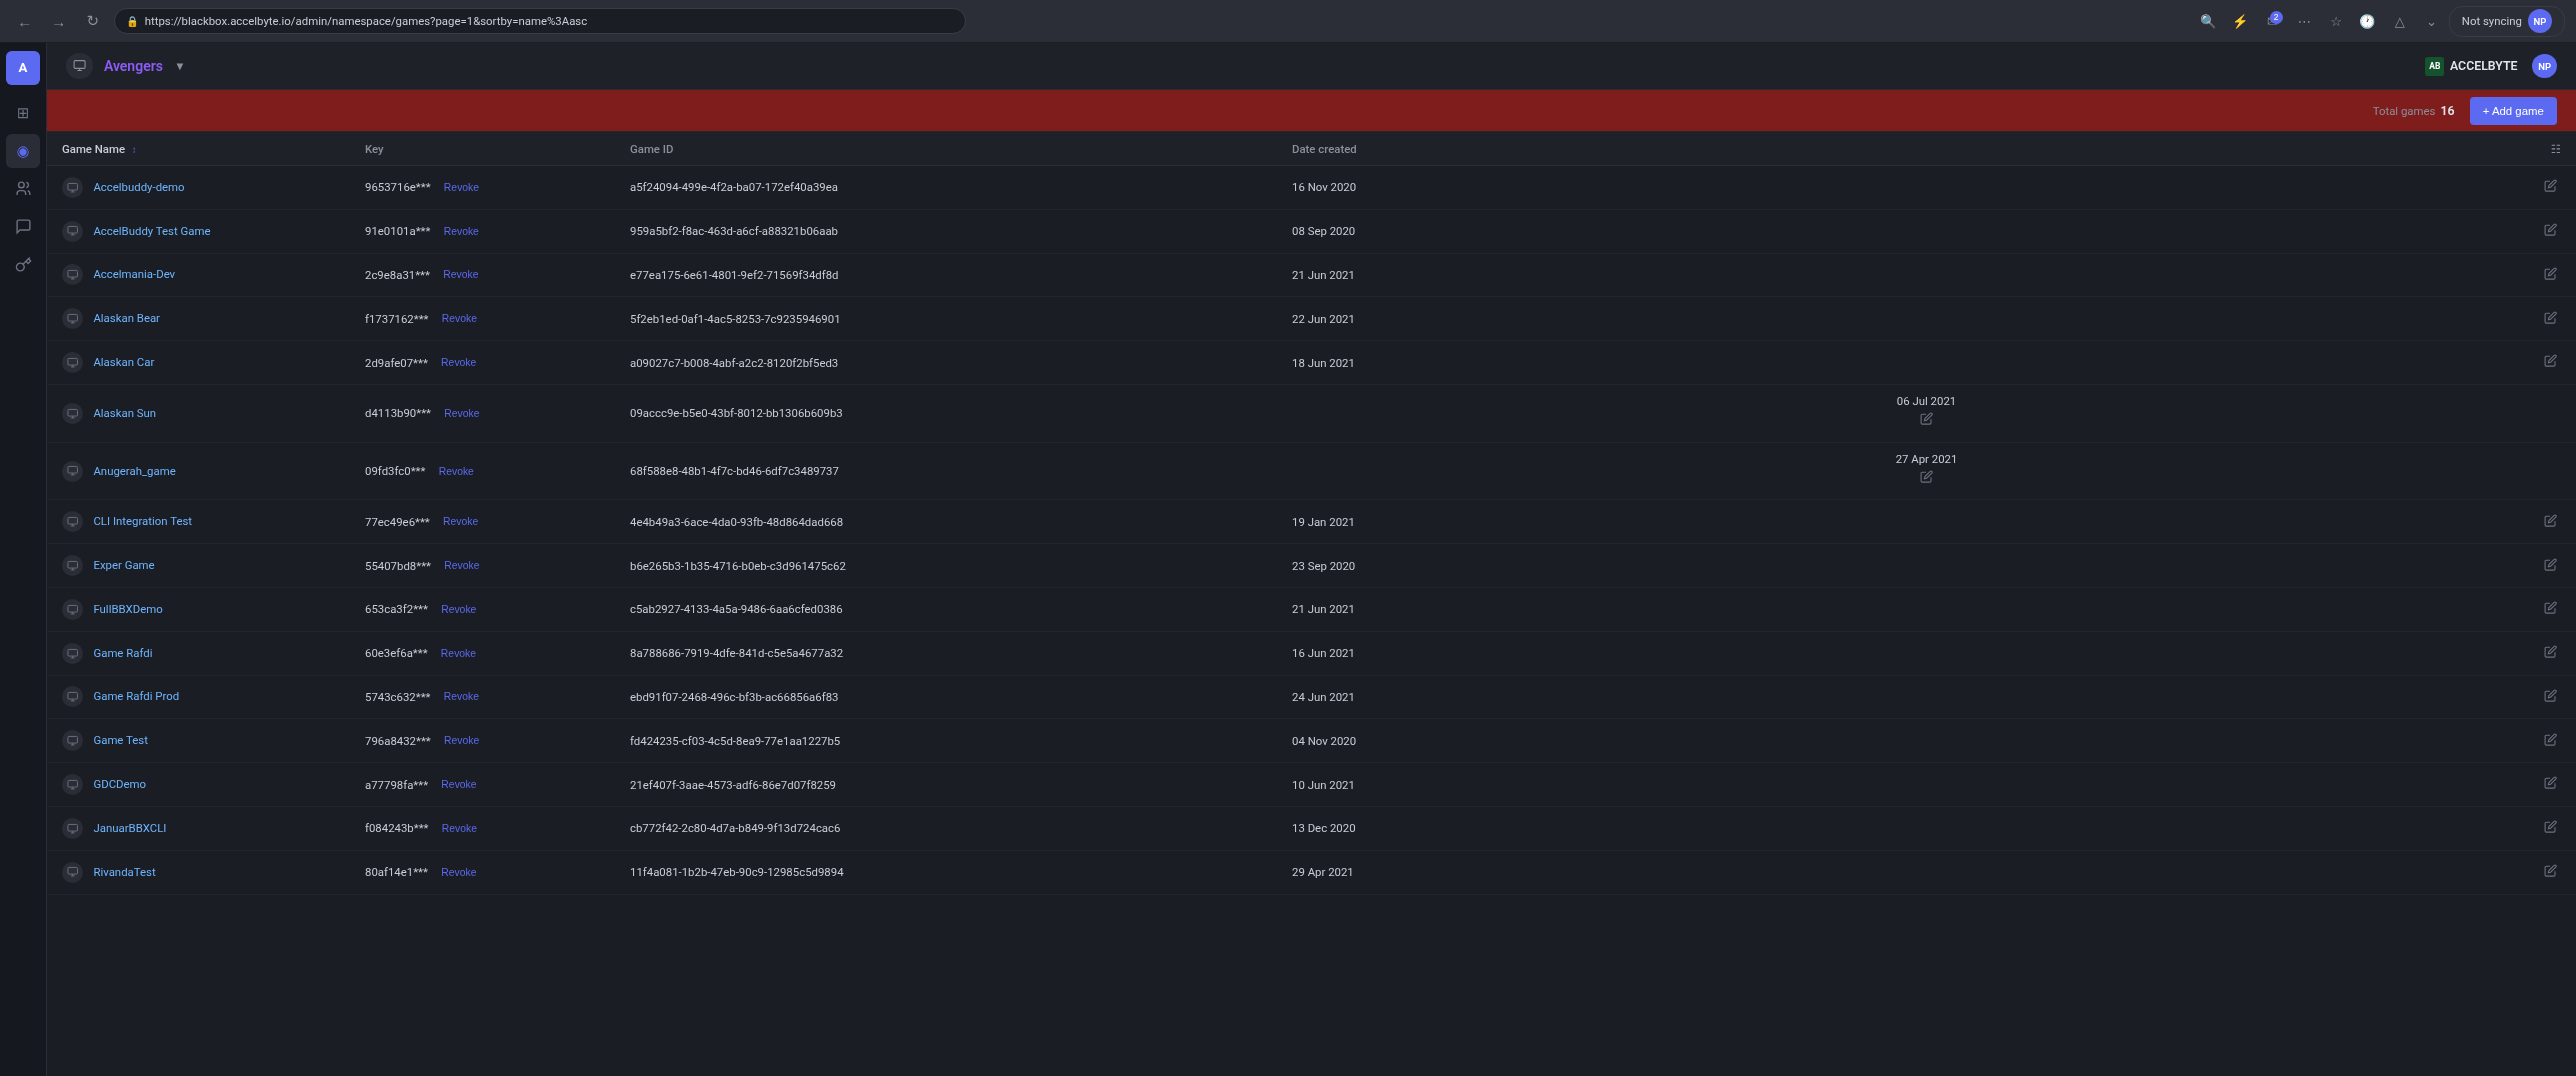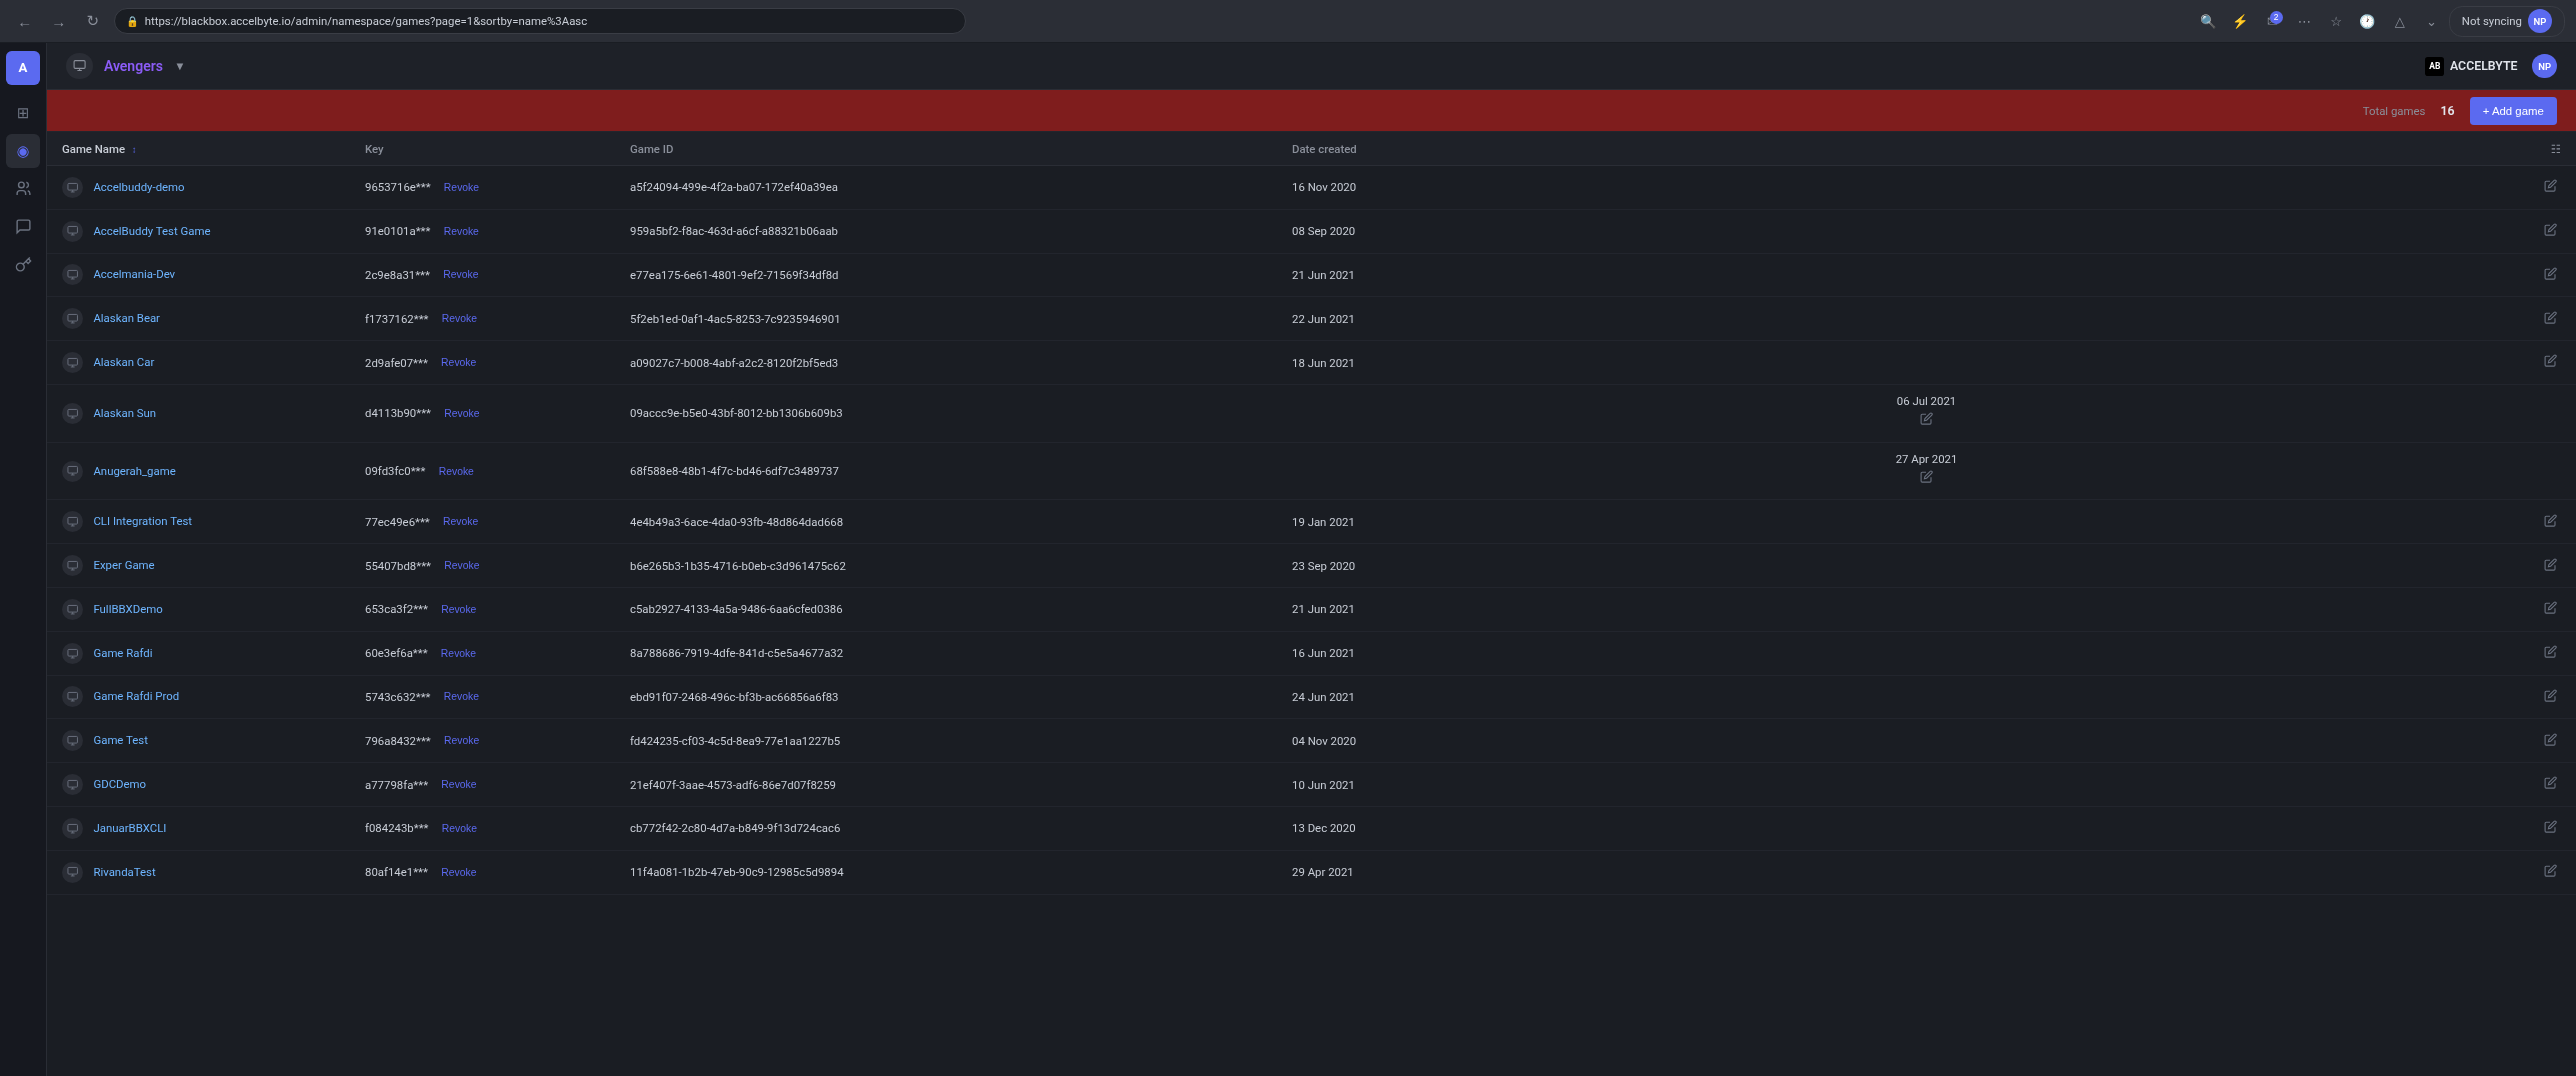"AB" .ab-logo-icon { background: #000000 -> #14532d }
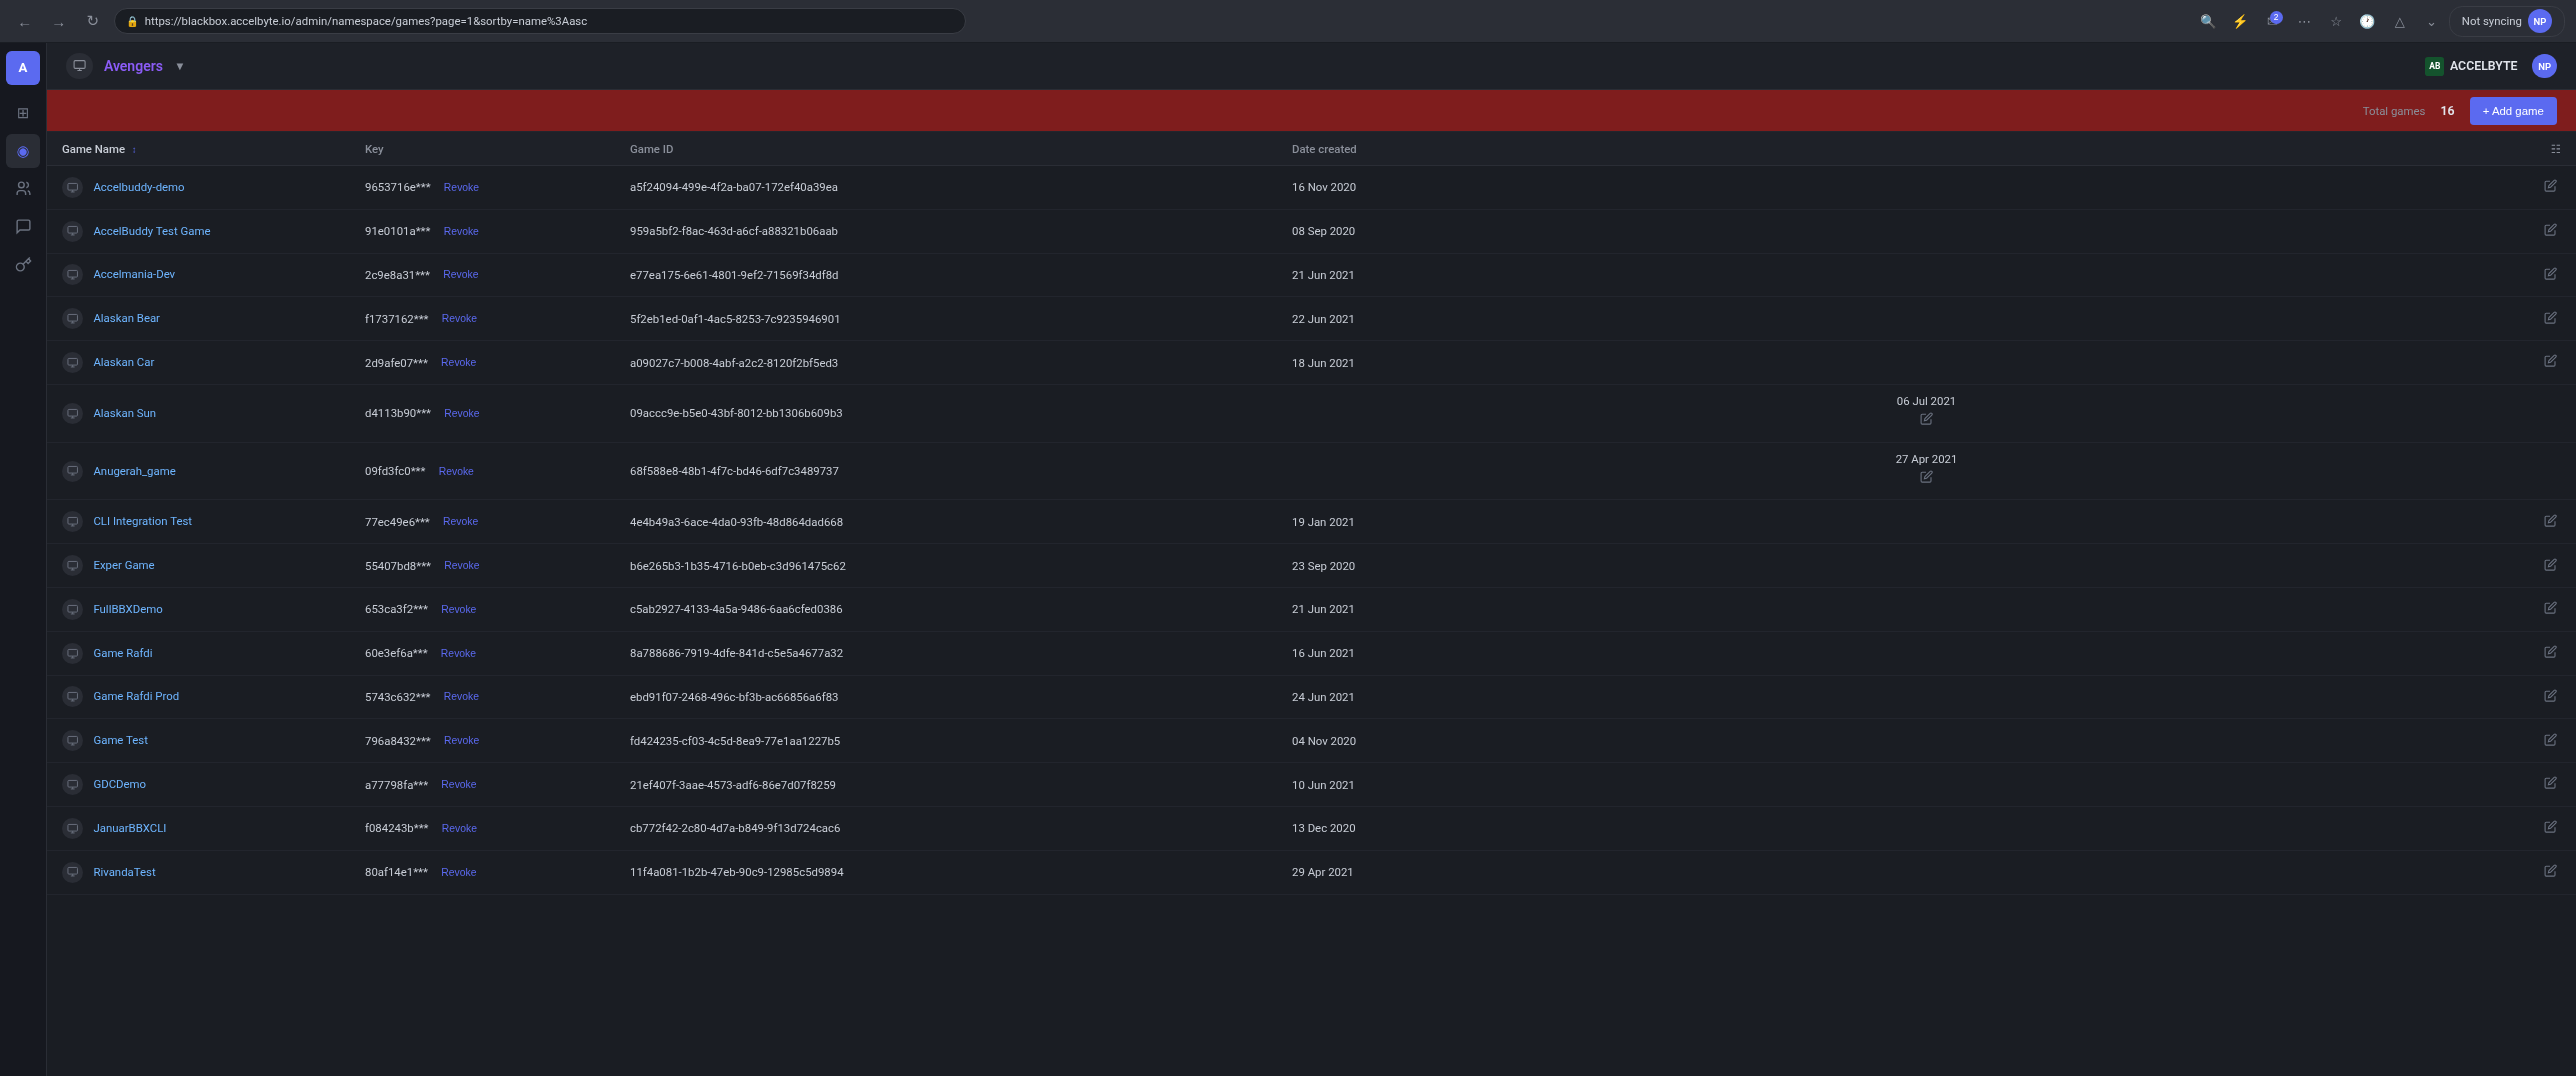"16" .total-games-count { margin-left: 15px -> 5px }
